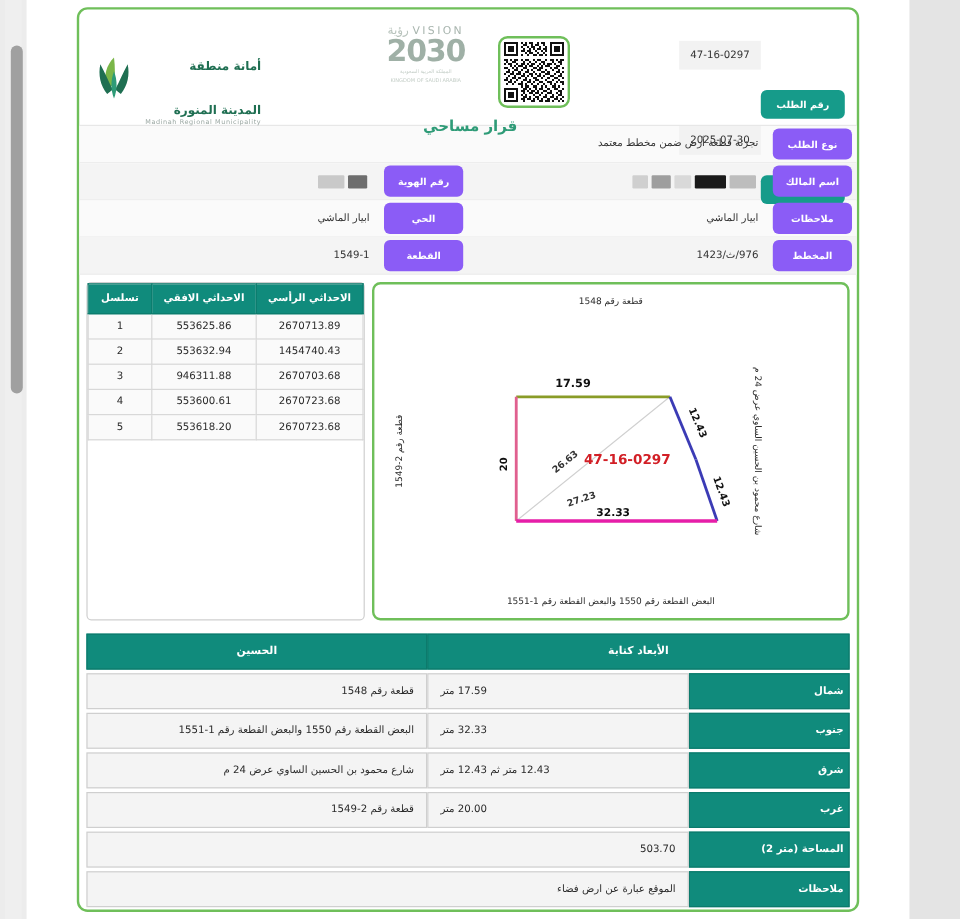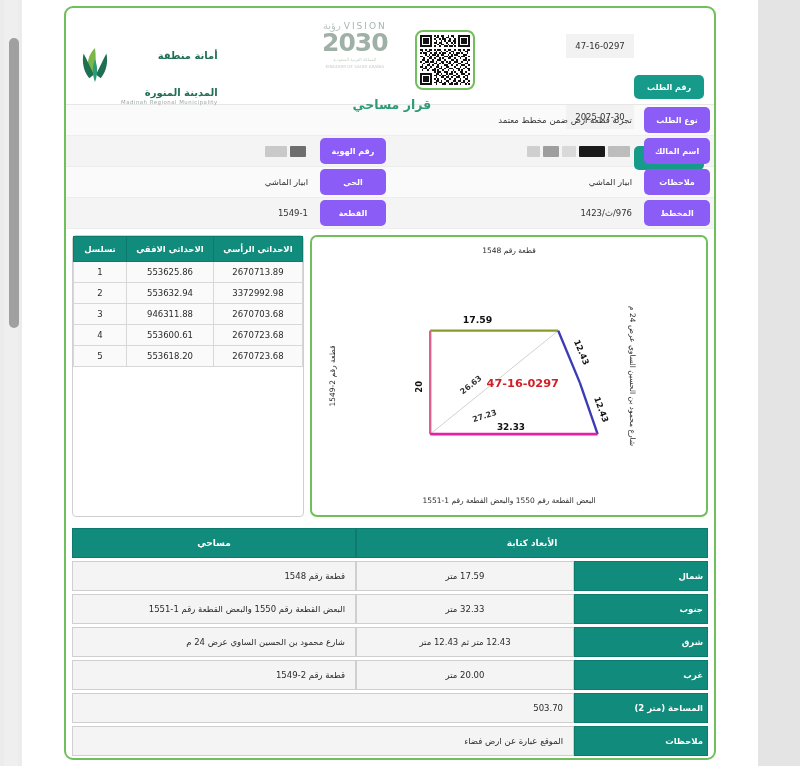"3372992.98" td { text: 3372992.98 -> 1454740.43 }
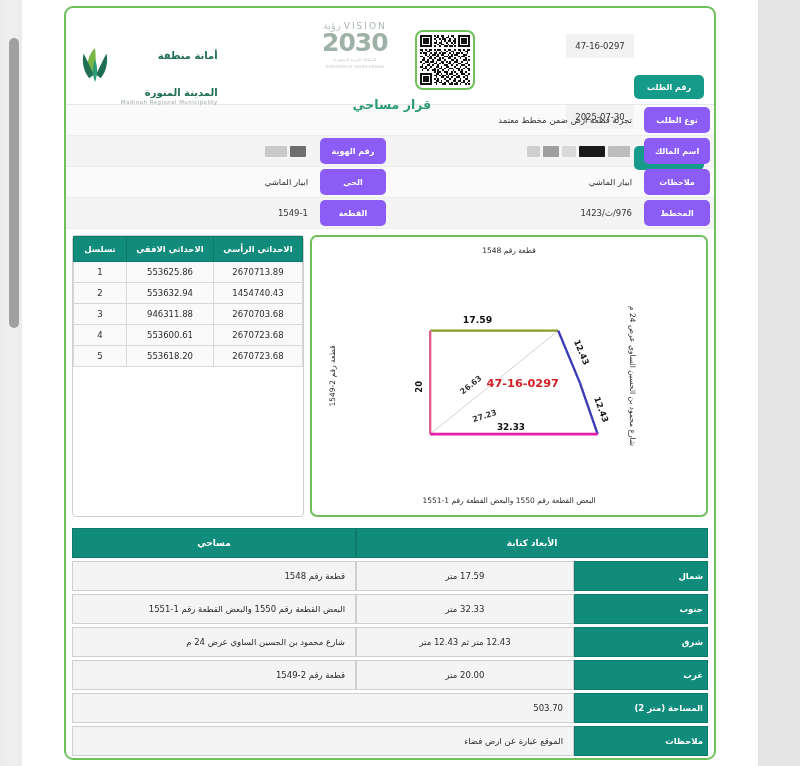"مساحي" th { text: مساحي -> الحسين }
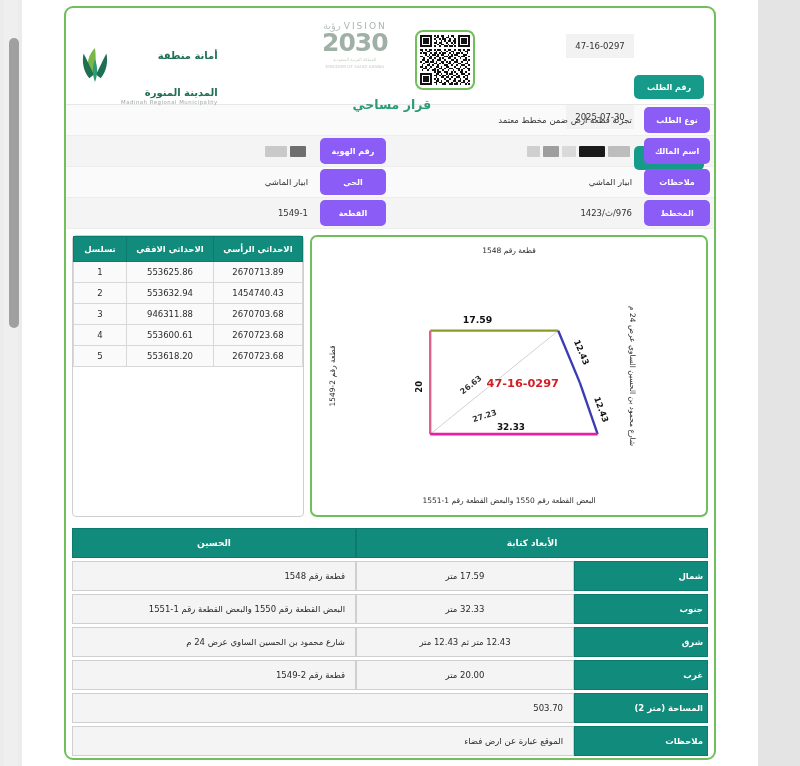"17.59 متر" .meas-cell { text-align: center -> left }
